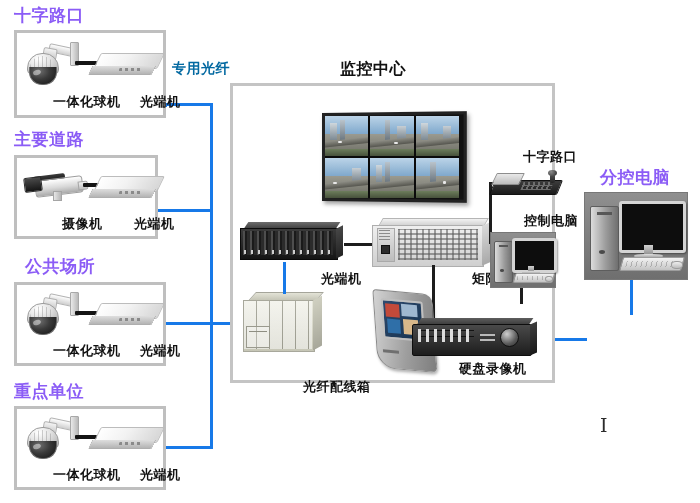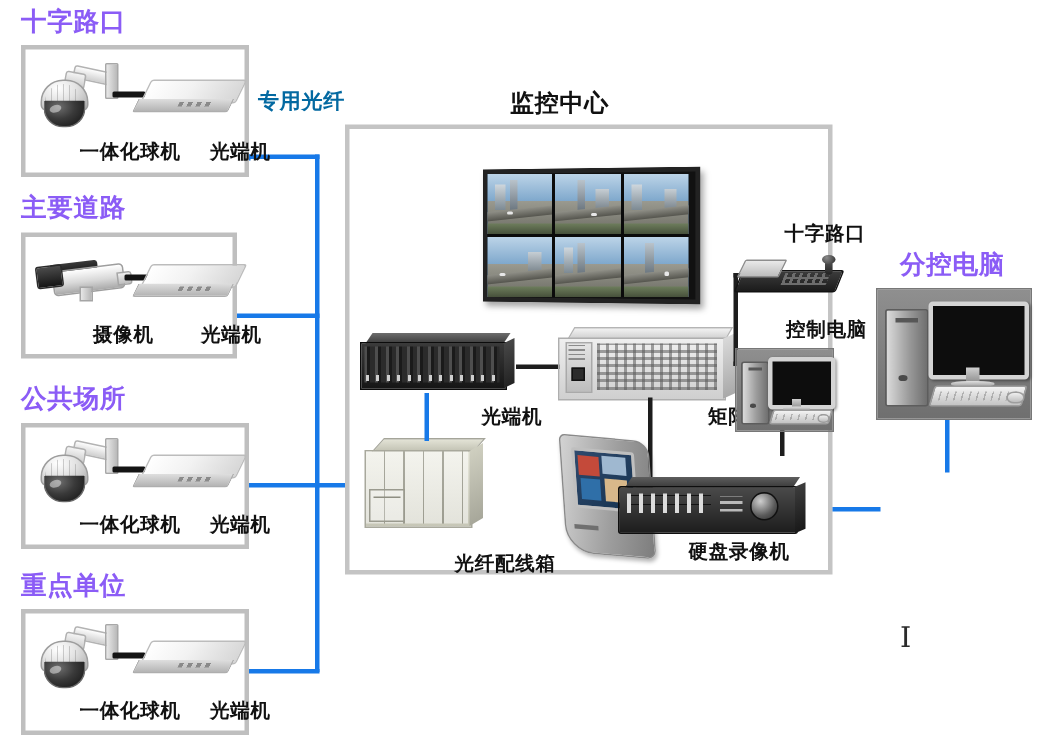"公共场所" div.lbl { left: 14px -> 25px }
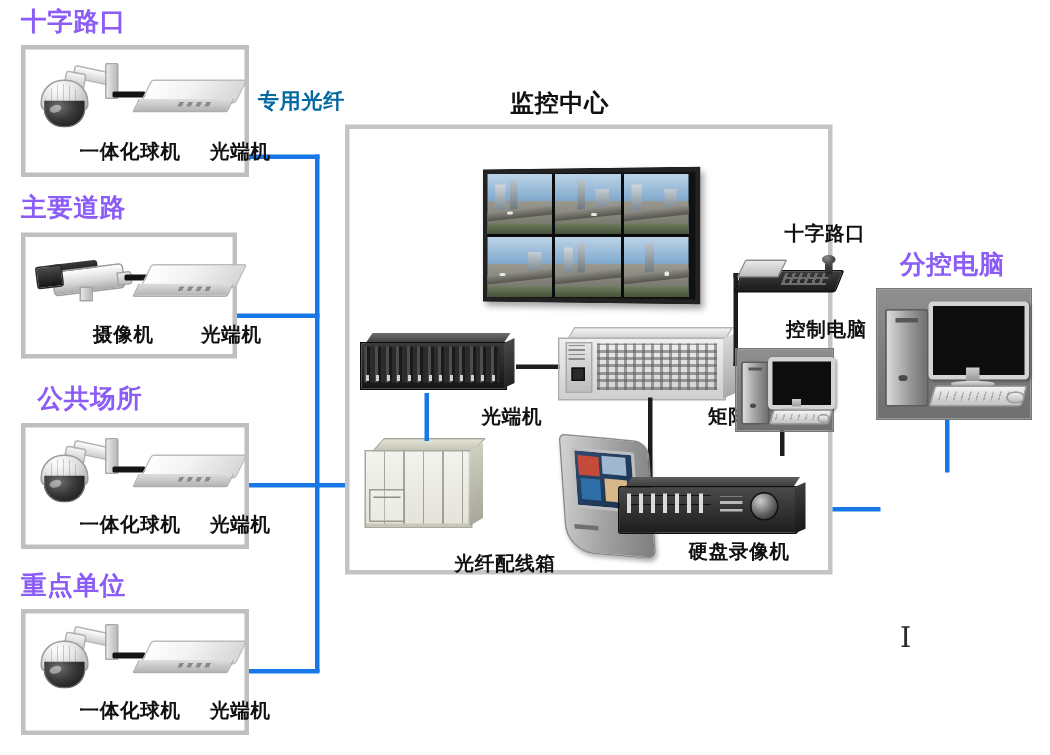"光纤配线箱" div.lbl { top: 370px -> 380px }
